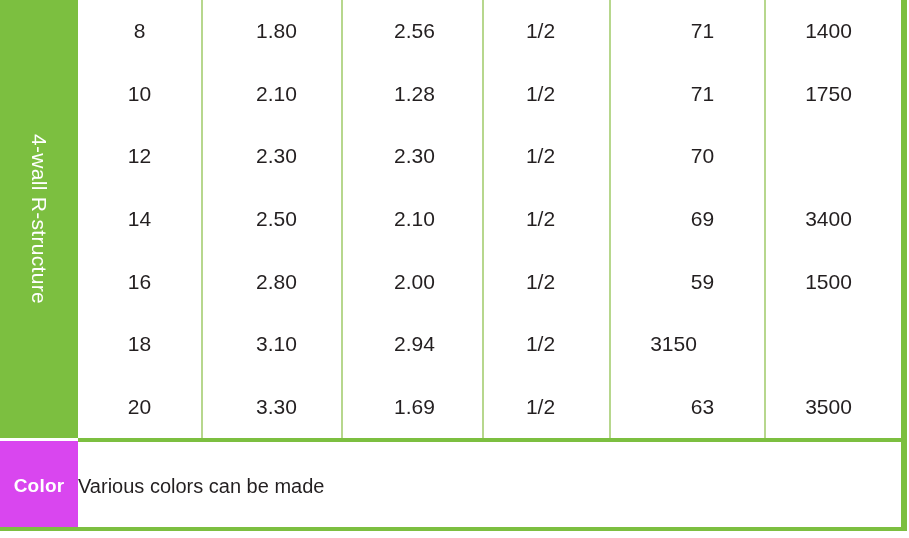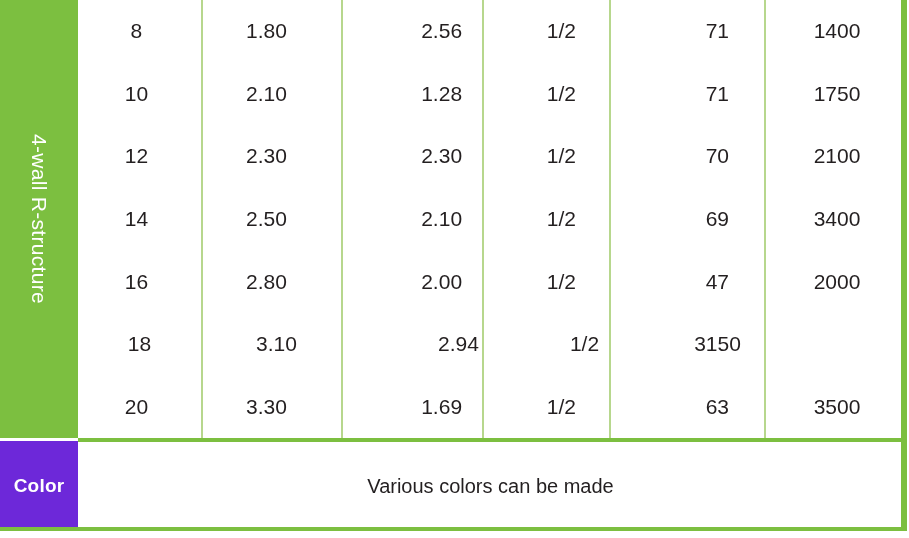"2.56" .c2 { margin-left: 44px -> none }
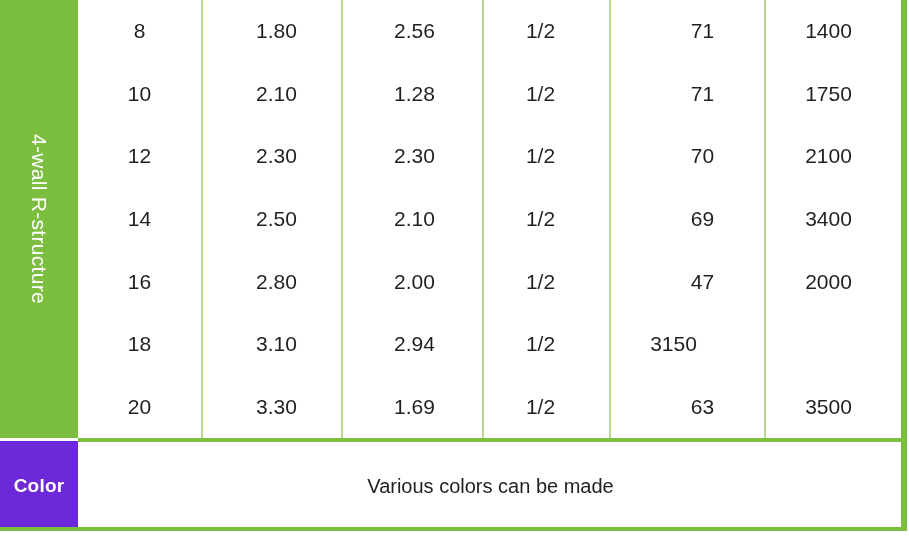"2100" div.cell { html: <div>2100</div> -> none }
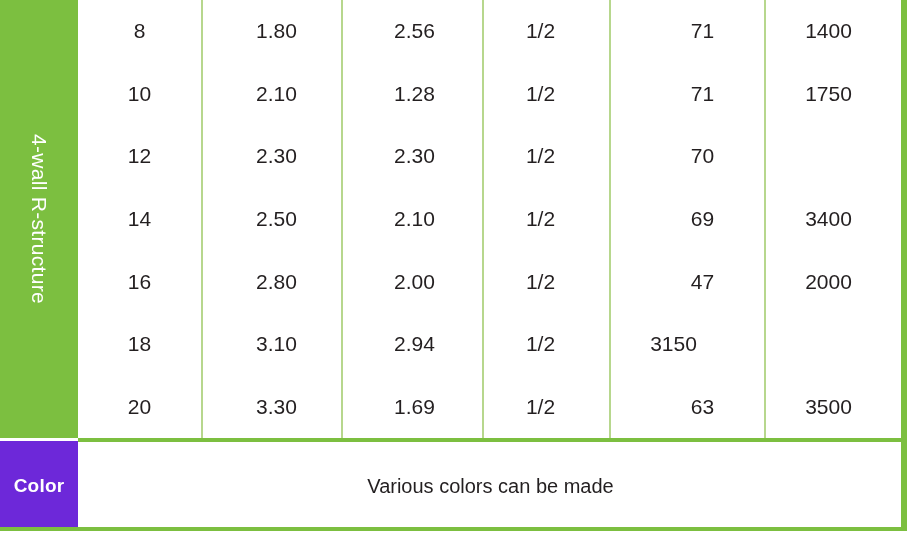"47" div.cell { text: 47 -> 59 }
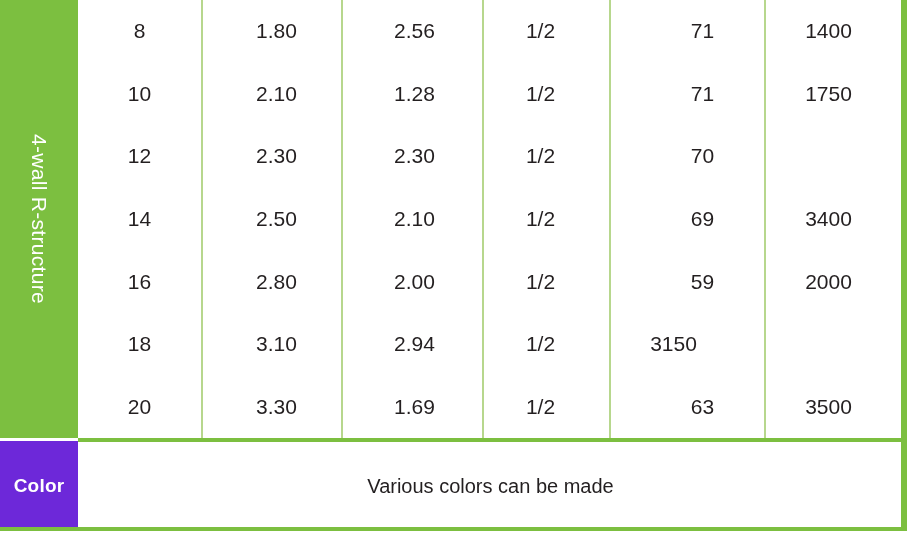"2000" div.cell { text: 2000 -> 1500 }
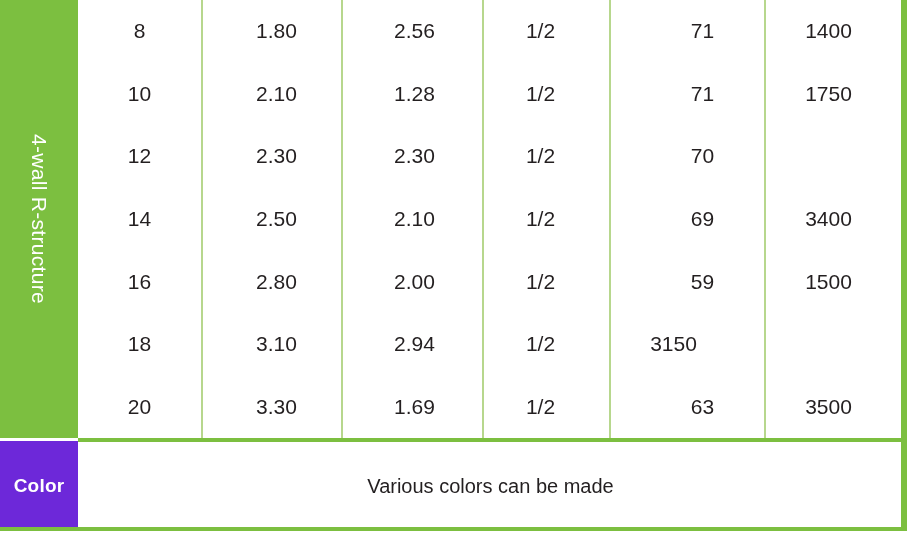"Color" .green-col-bottom { background: #6d28d9 -> #d946ef }
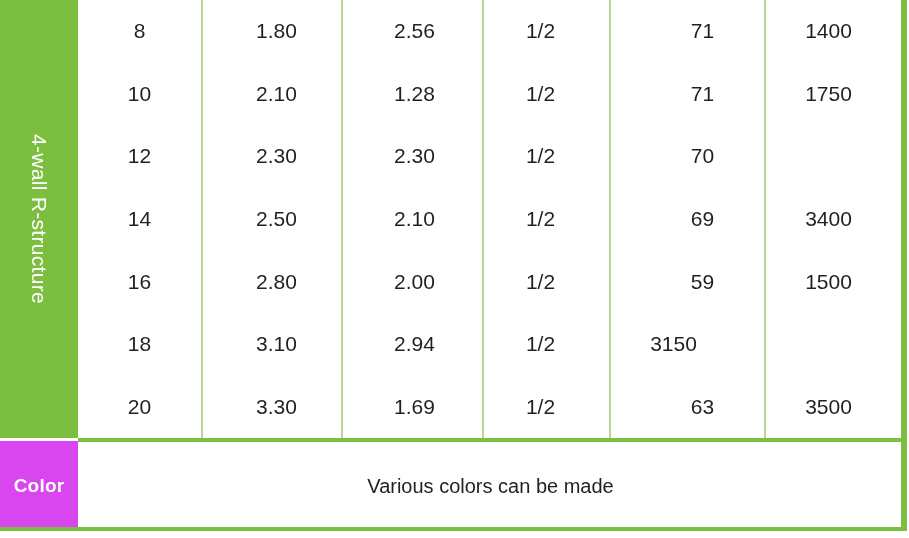"Various colors can be made" .color-row { justify-content: center -> none }
